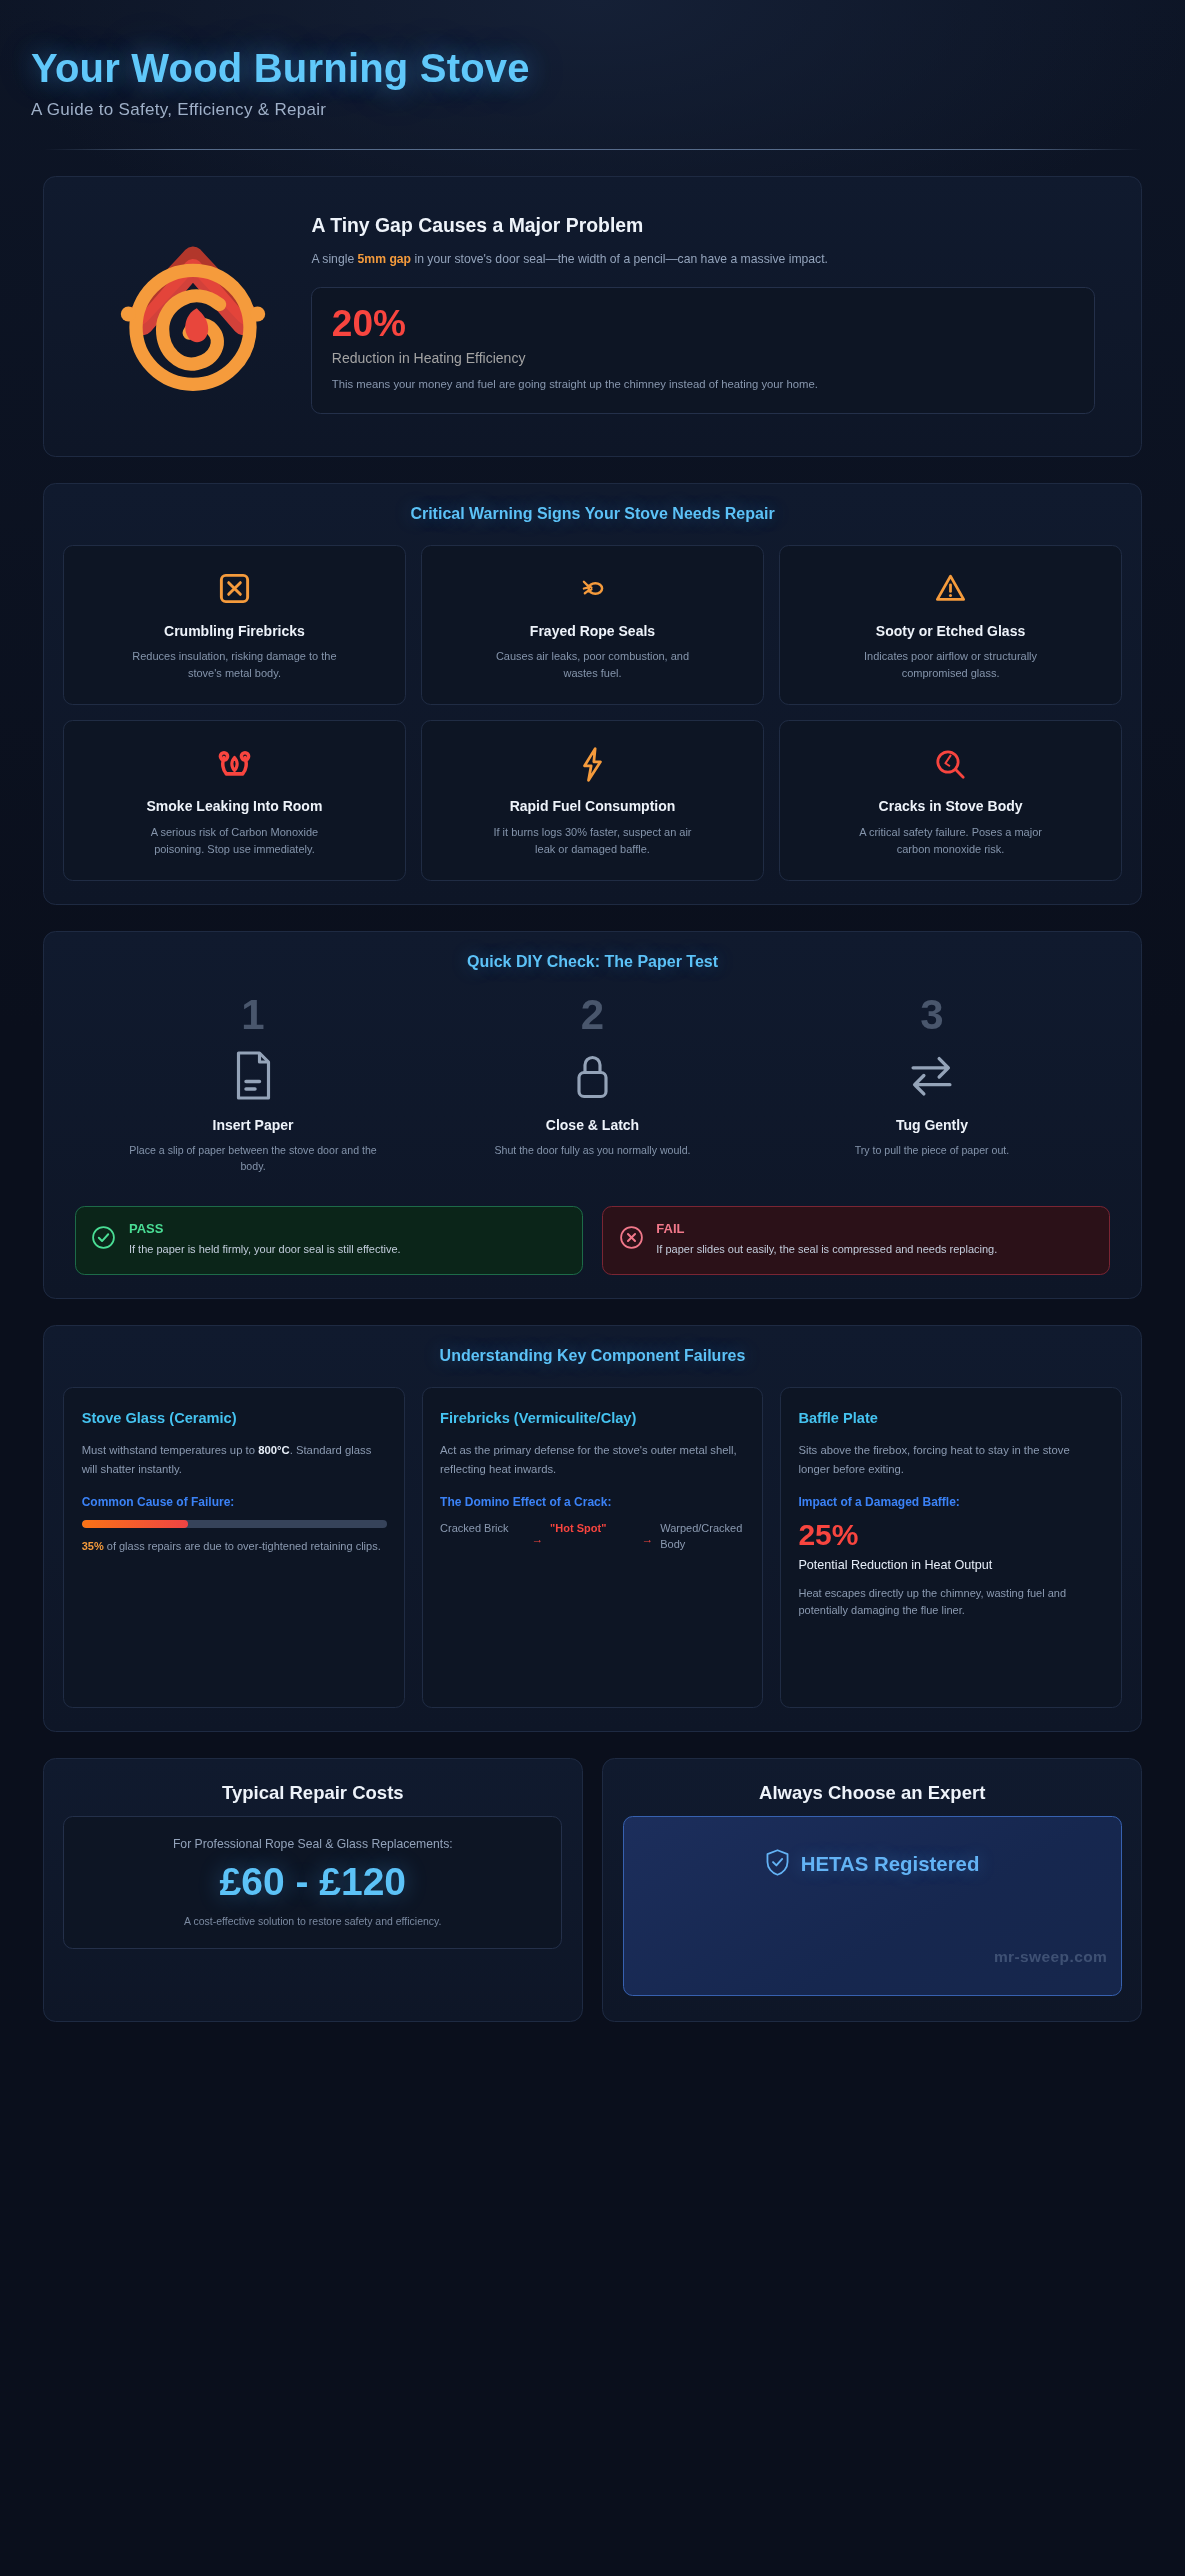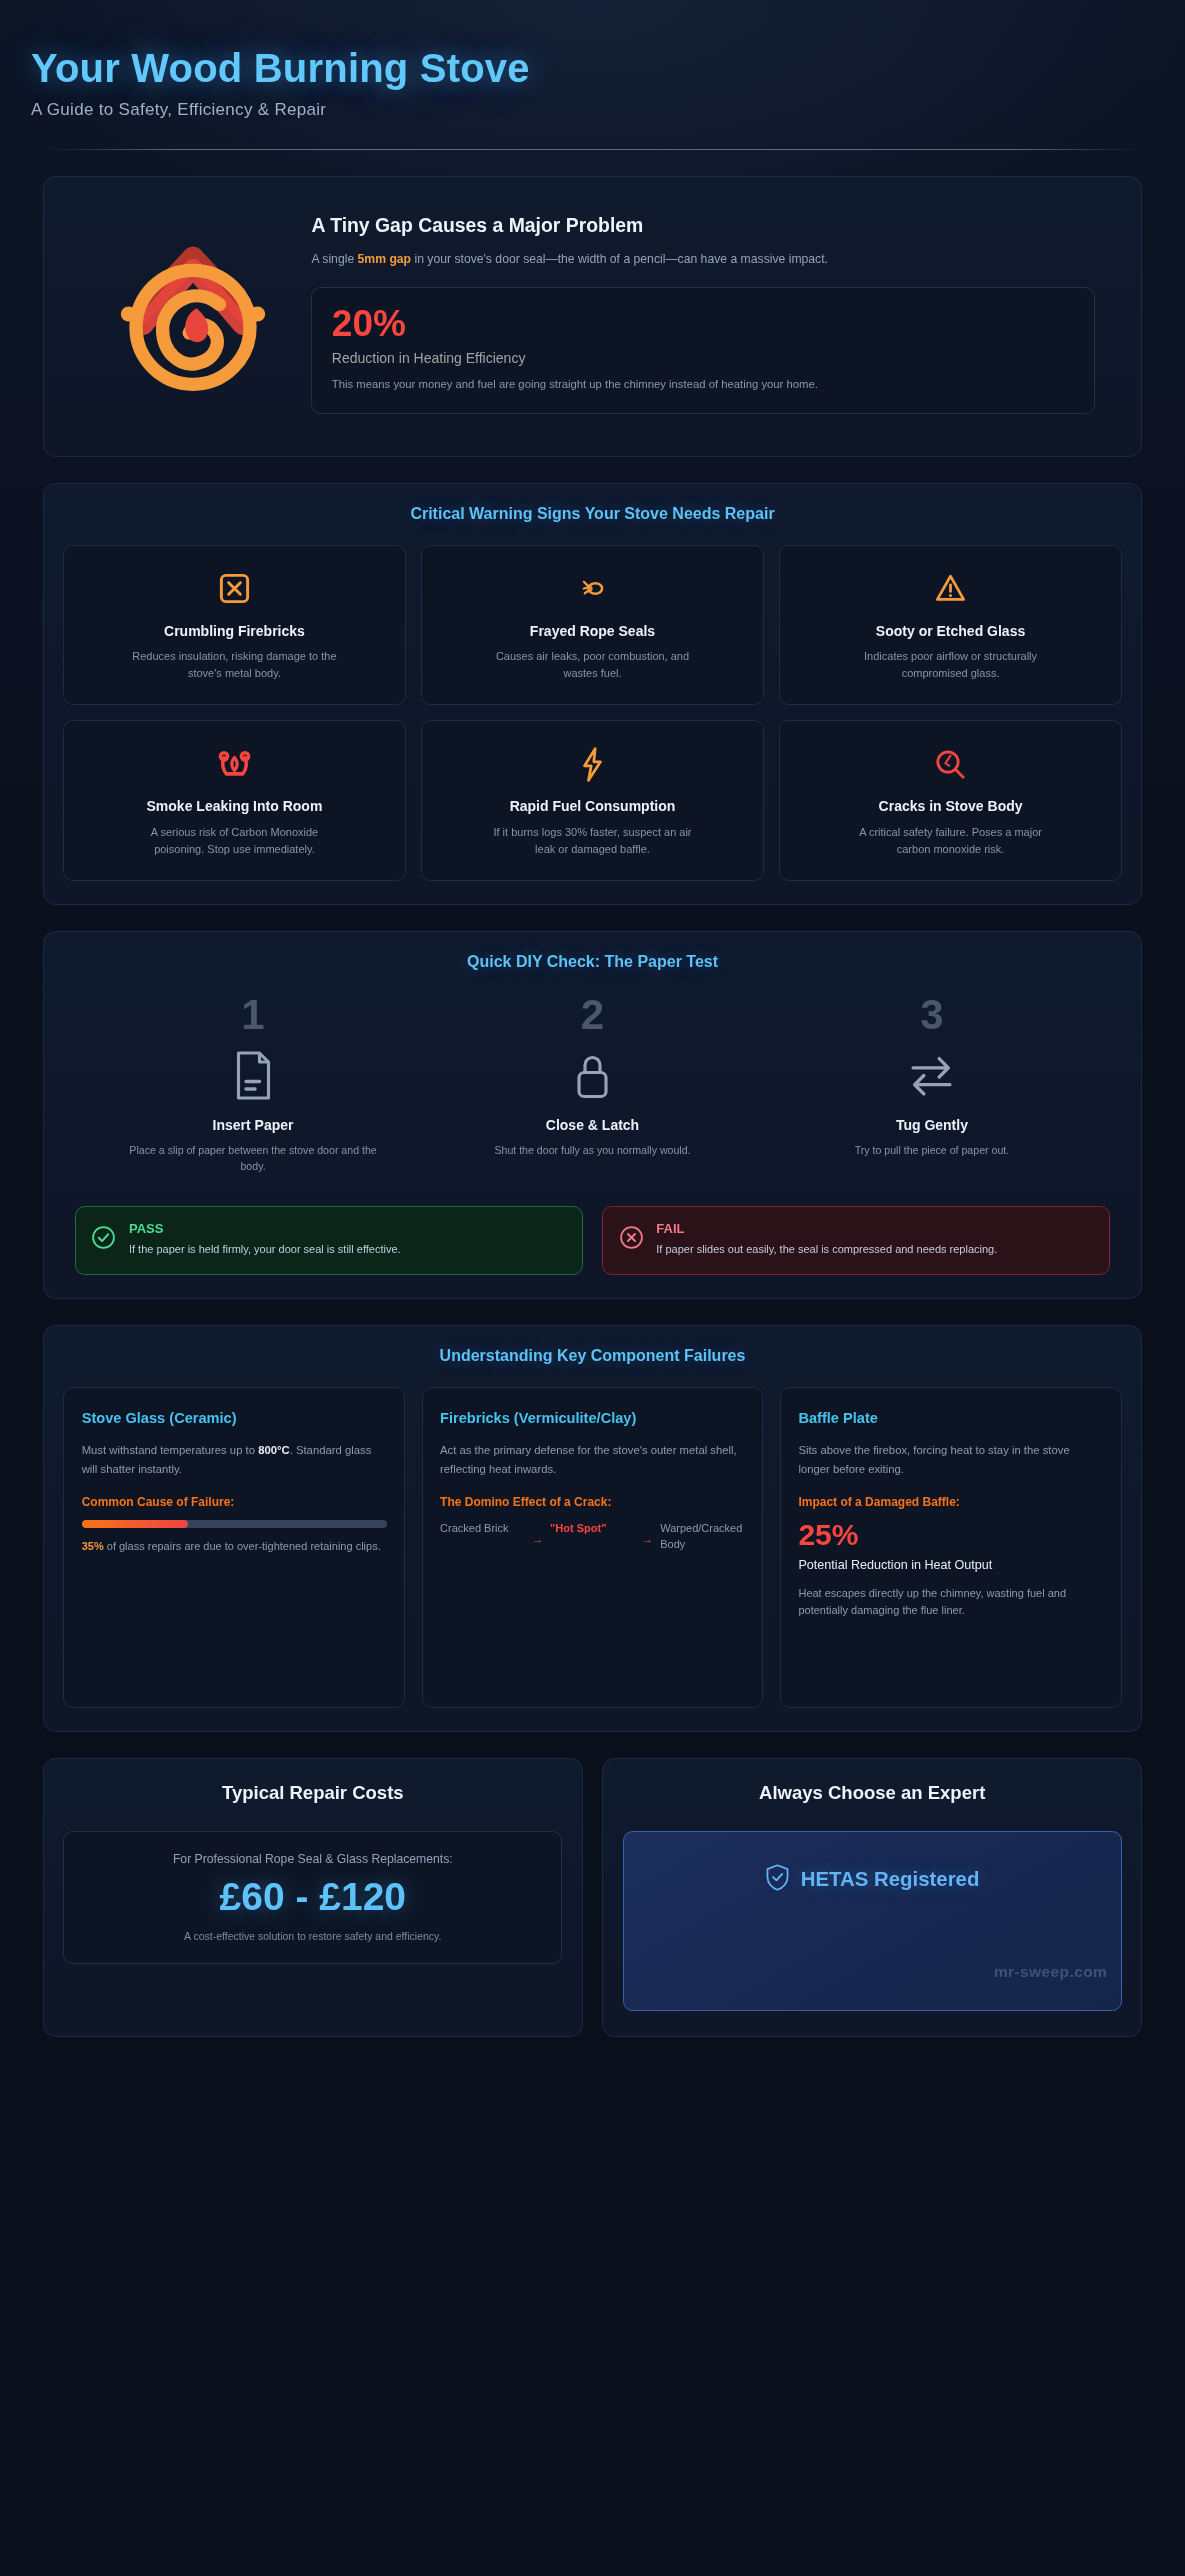"Common Cause of Failure:" .comp-sub { color: #f97316 -> #3b82f6 }
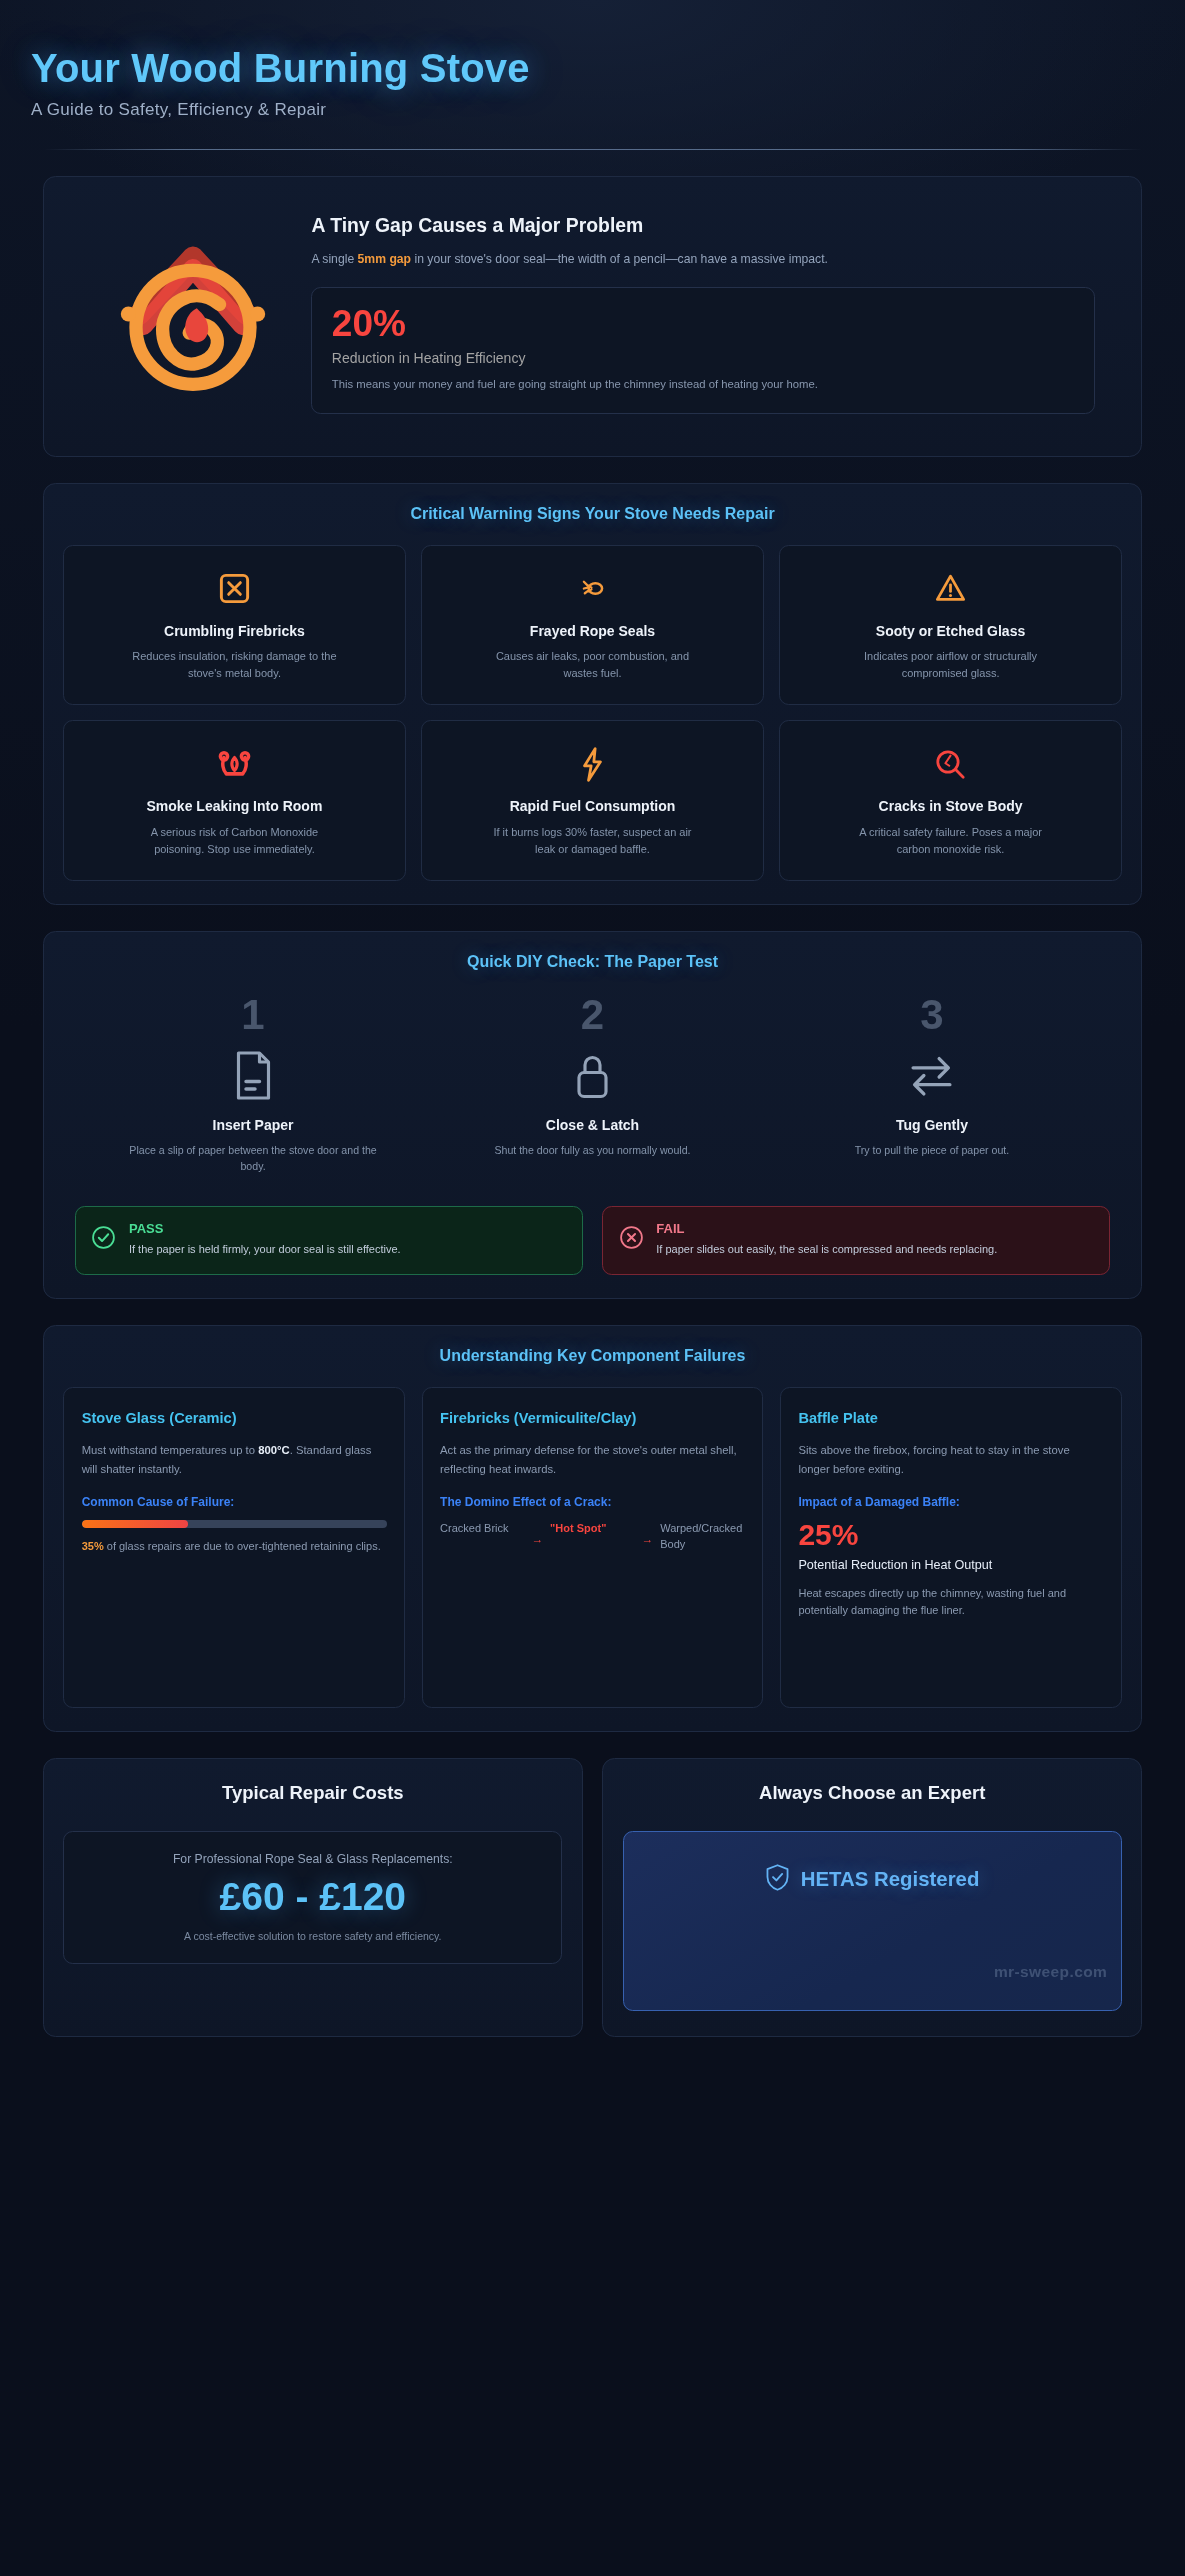"Typical Repair Costs" .fcard h3 { margin-bottom: 27px -> 12px }
